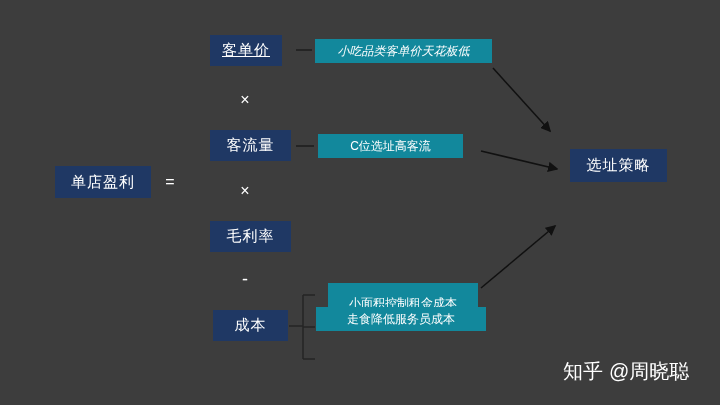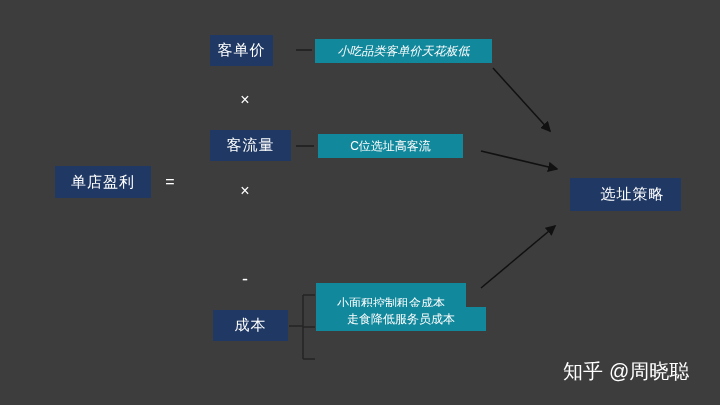"客单价" .factor-1 { text-decoration: none -> underline; width: 63px -> 72px }
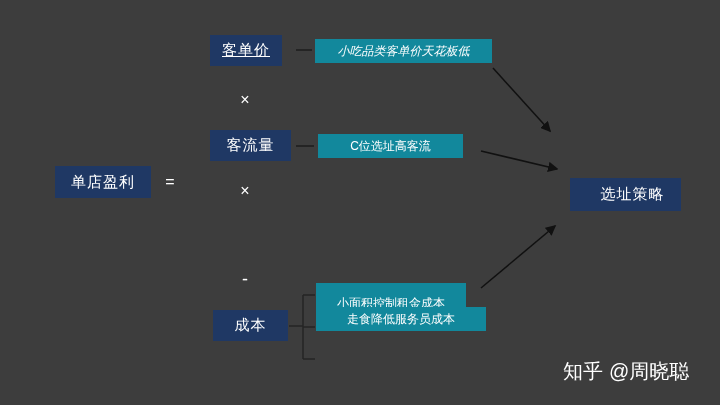"选址策略" .result-node { padding-left: 14px -> none; top: 178px -> 149px }
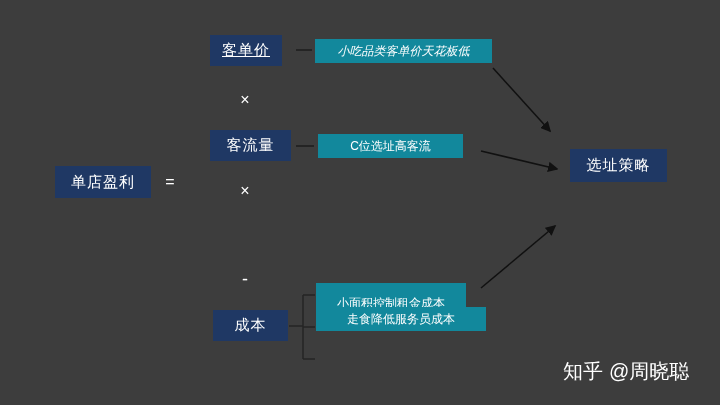"毛利率" div.node { html: none -> <div>毛利率</div> }
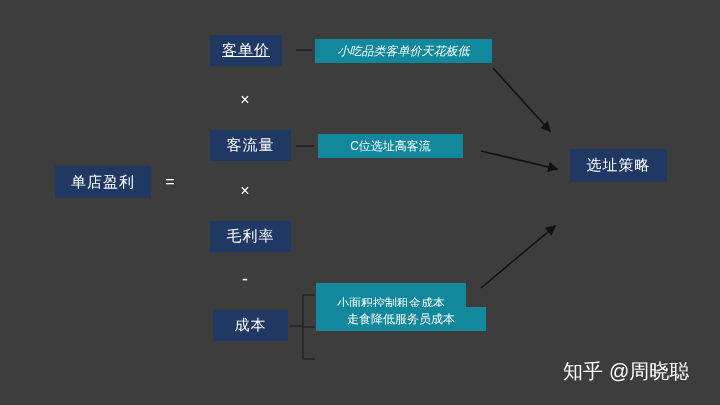"小面积控制租金成本" .note-3 { left: 316px -> 328px }
